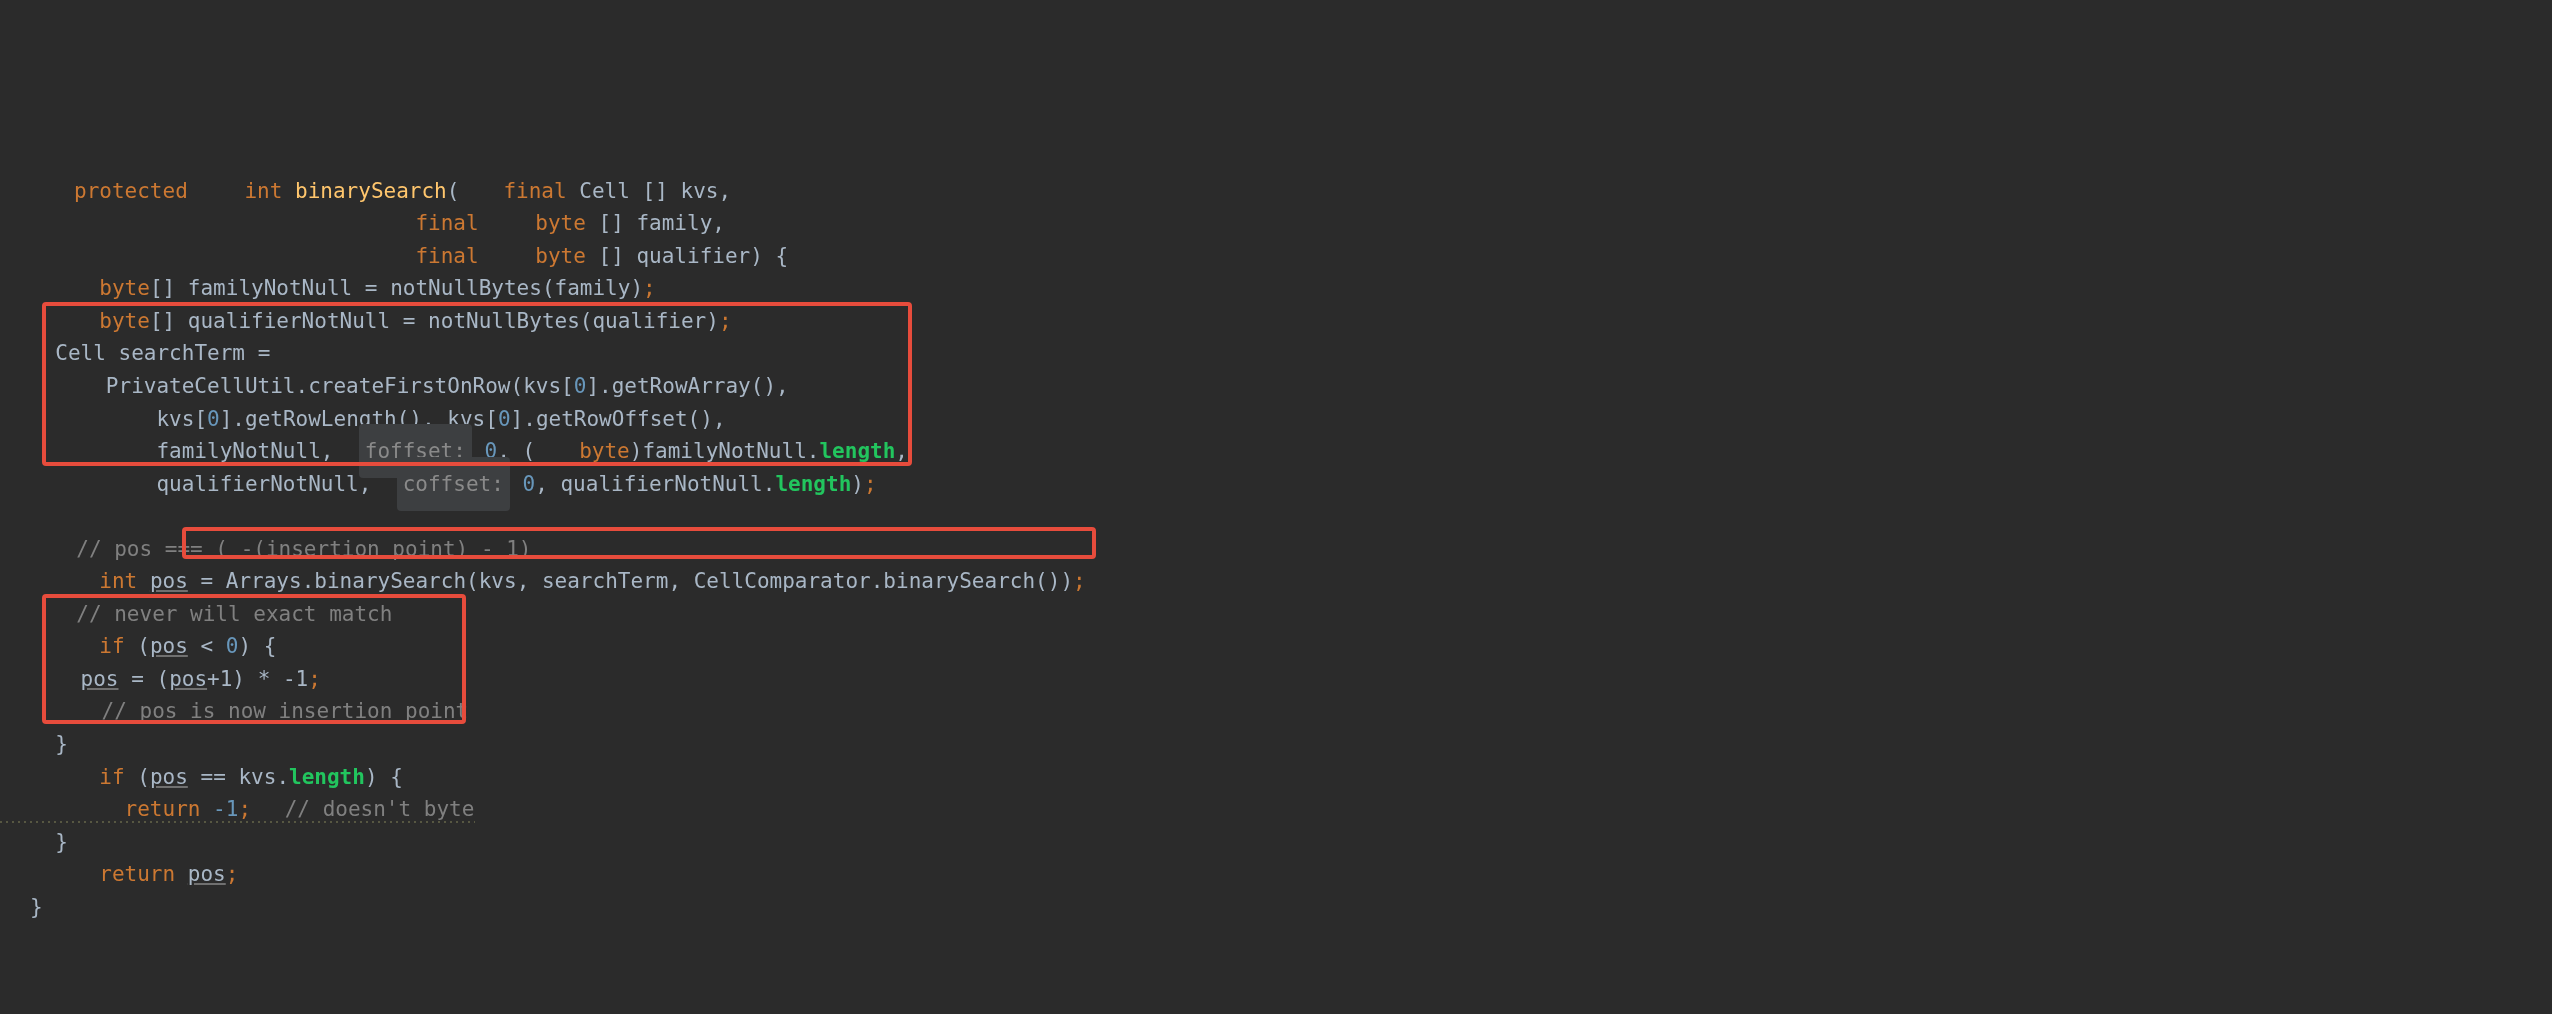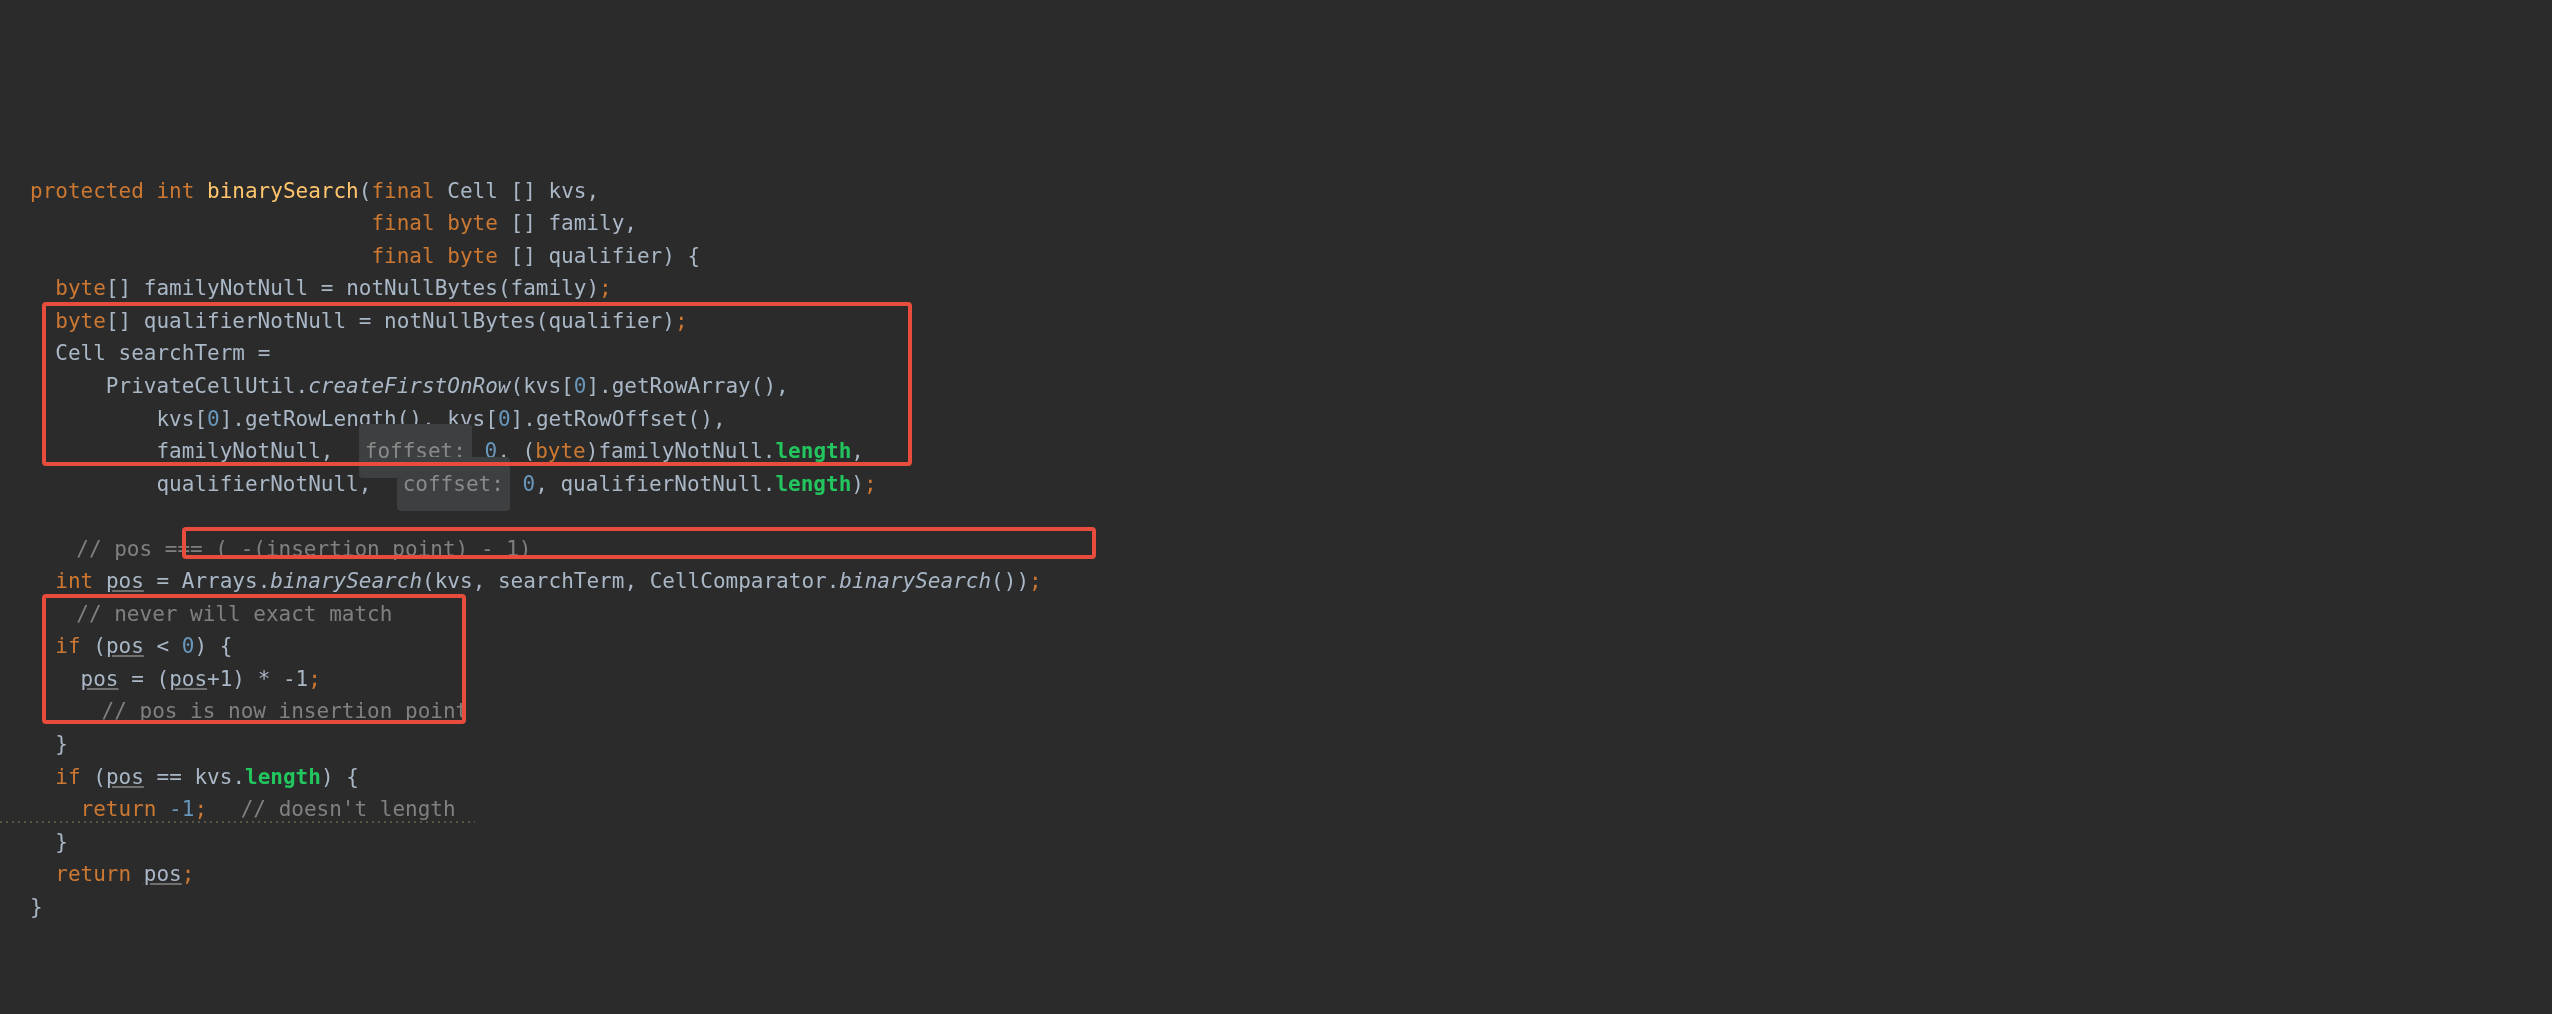"protected" .kw { margin-left: none -> 44px }
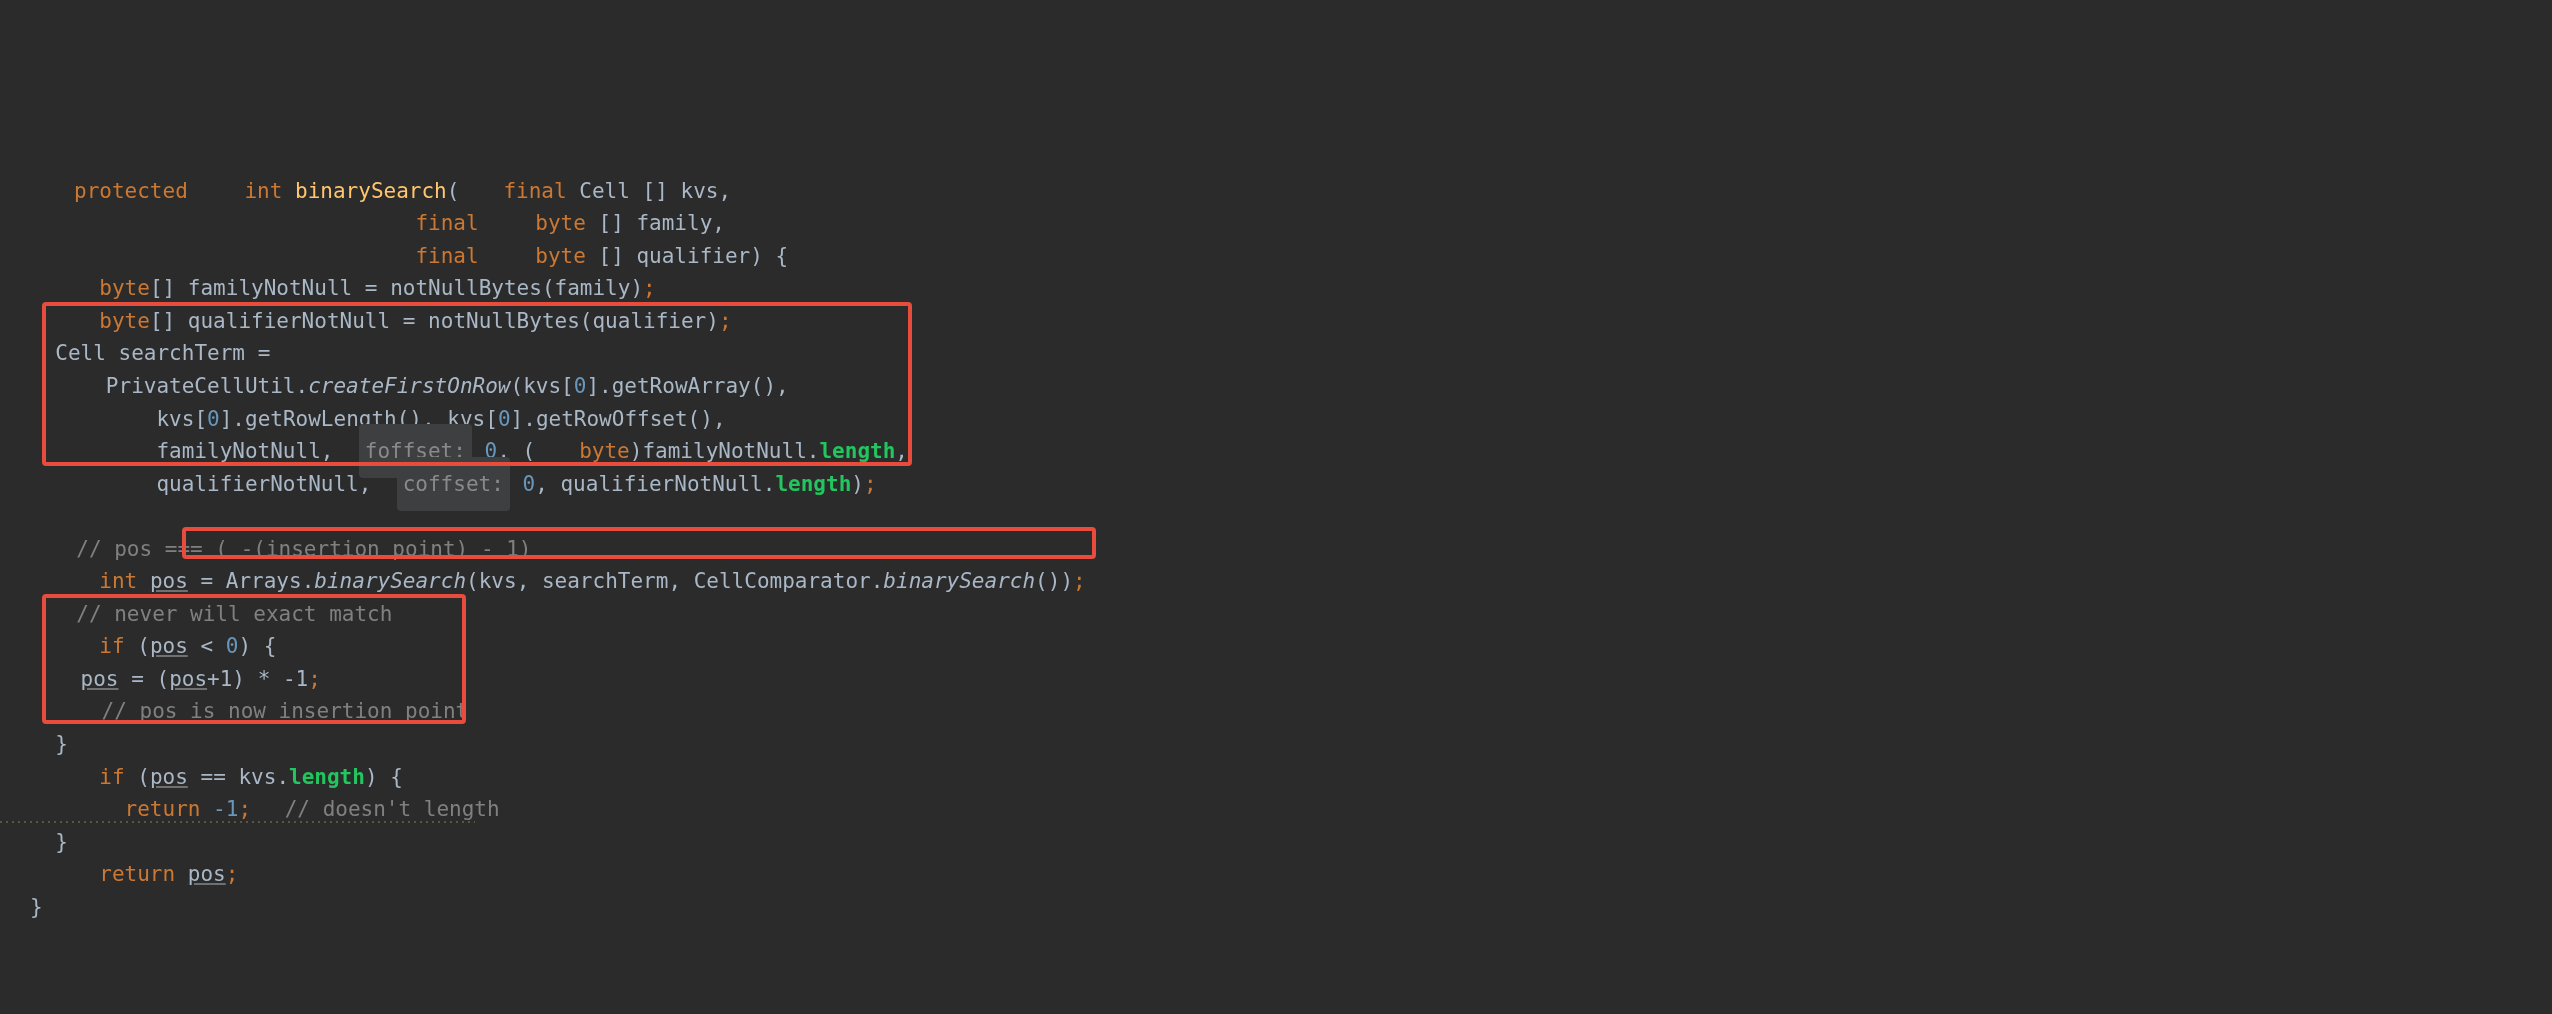"createFirstOnRow" .static-call { font-style: italic -> none }
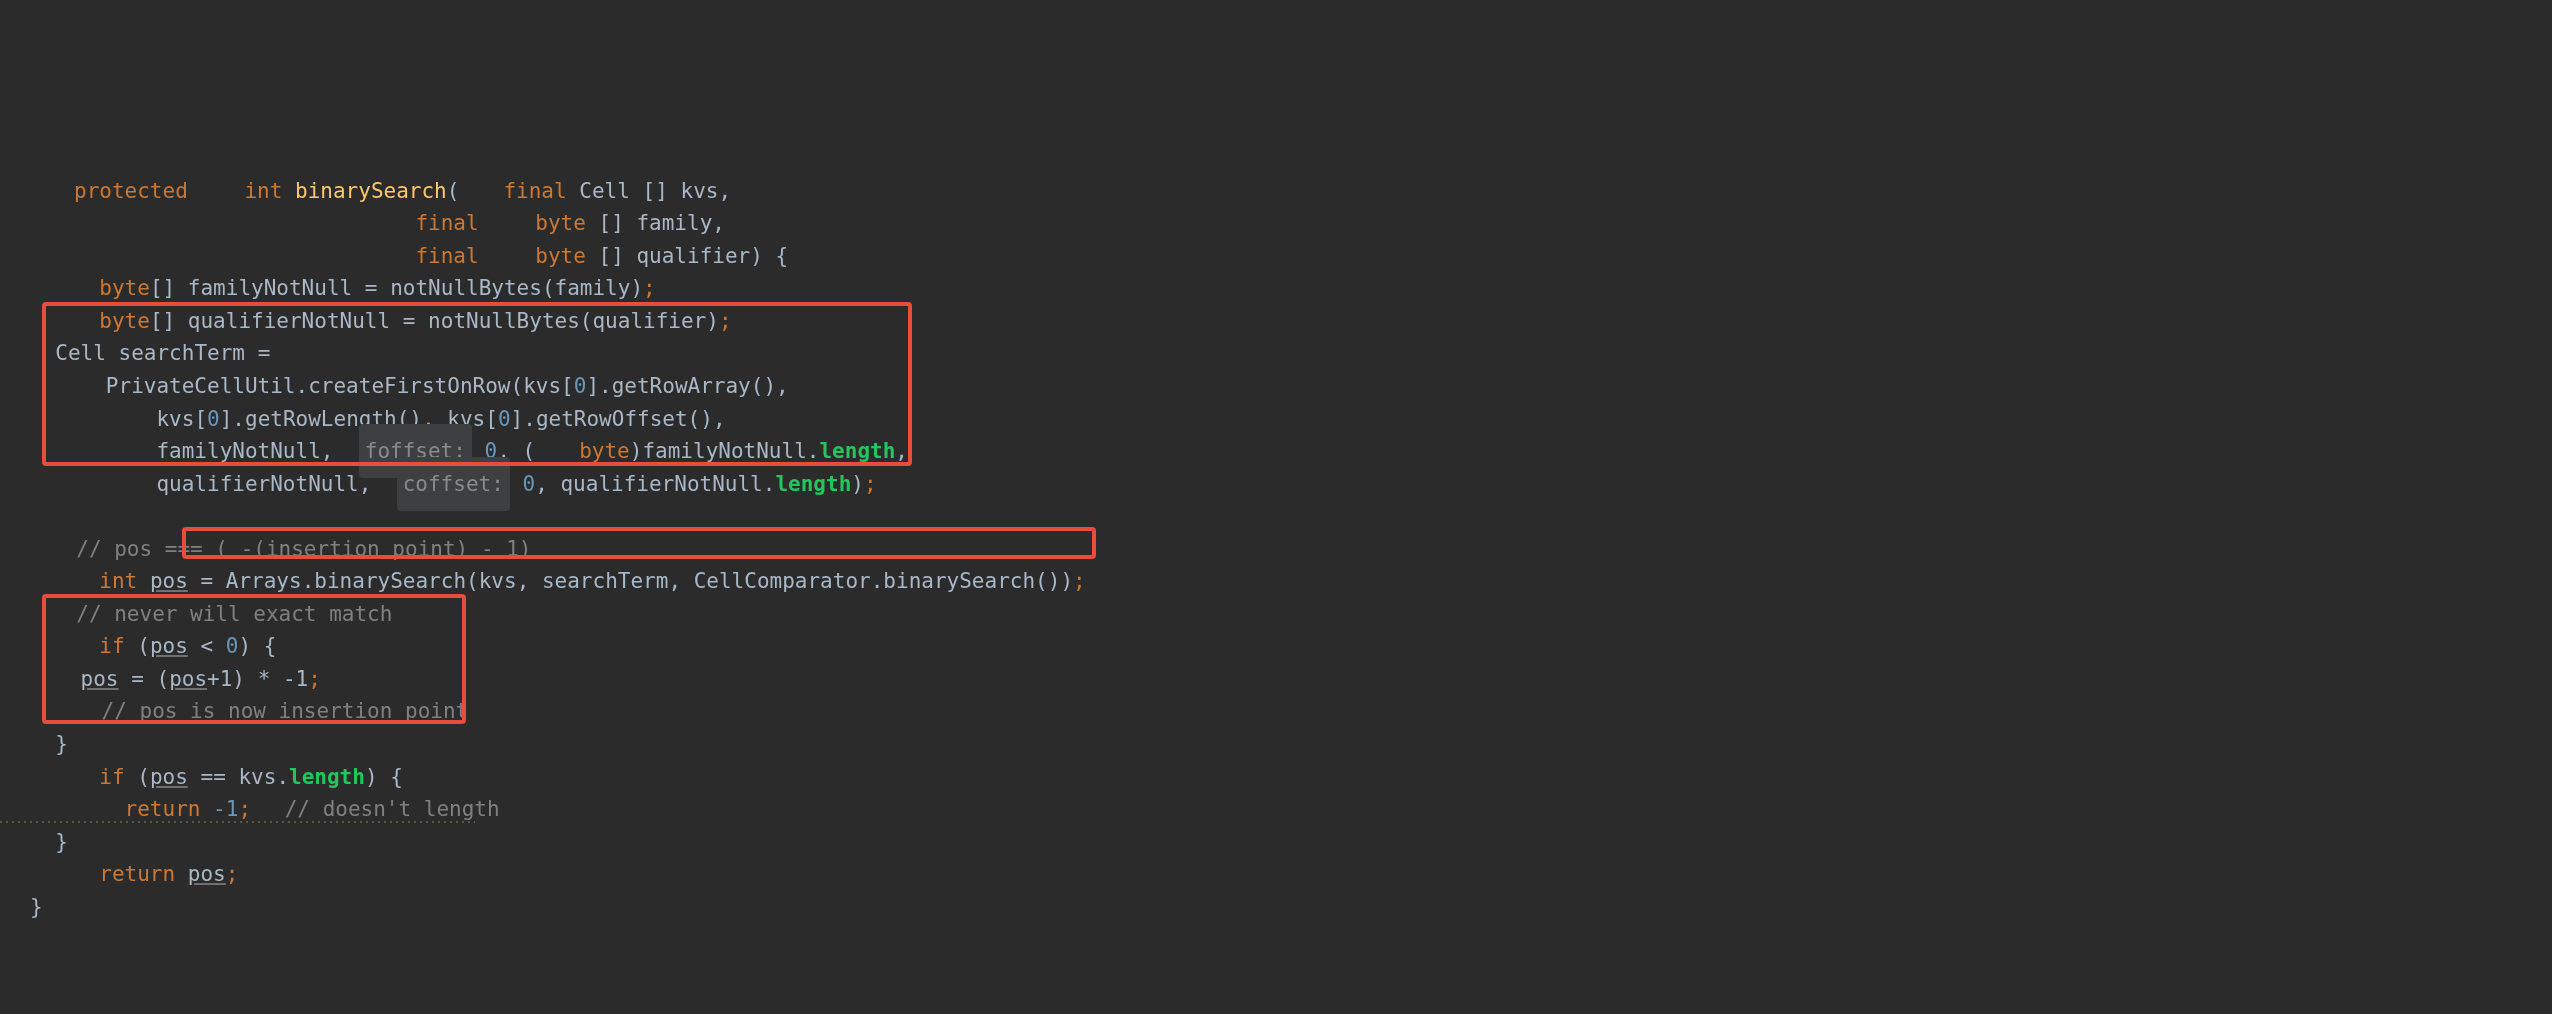"// doesn't length" span.comment { text: length -> byte }
